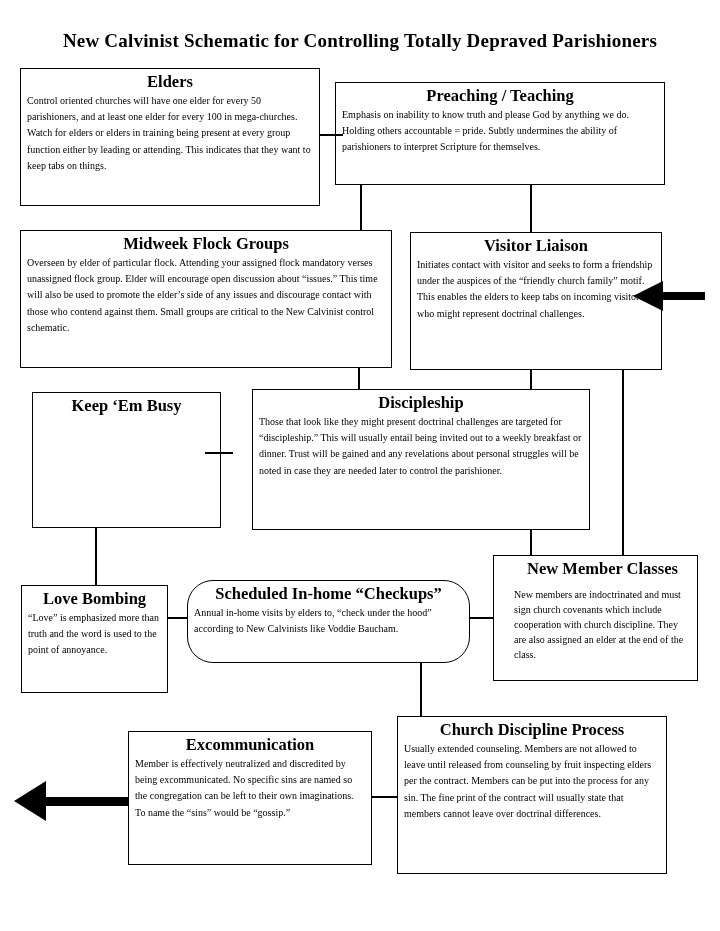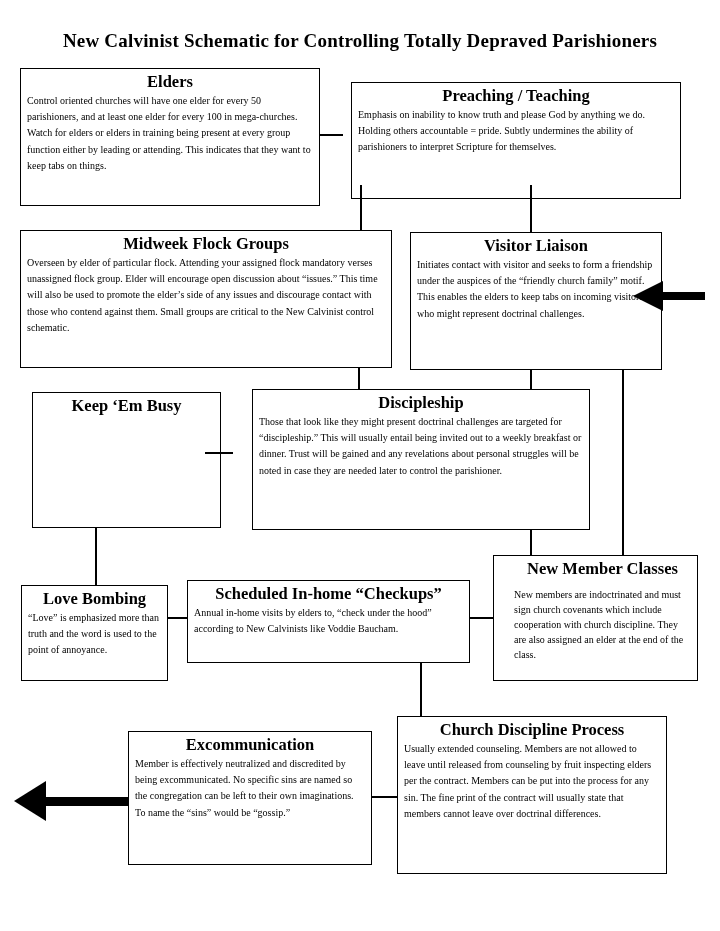"Preaching / Teaching" #box-preaching { height: 117px -> 103px; left: 351px -> 335px }
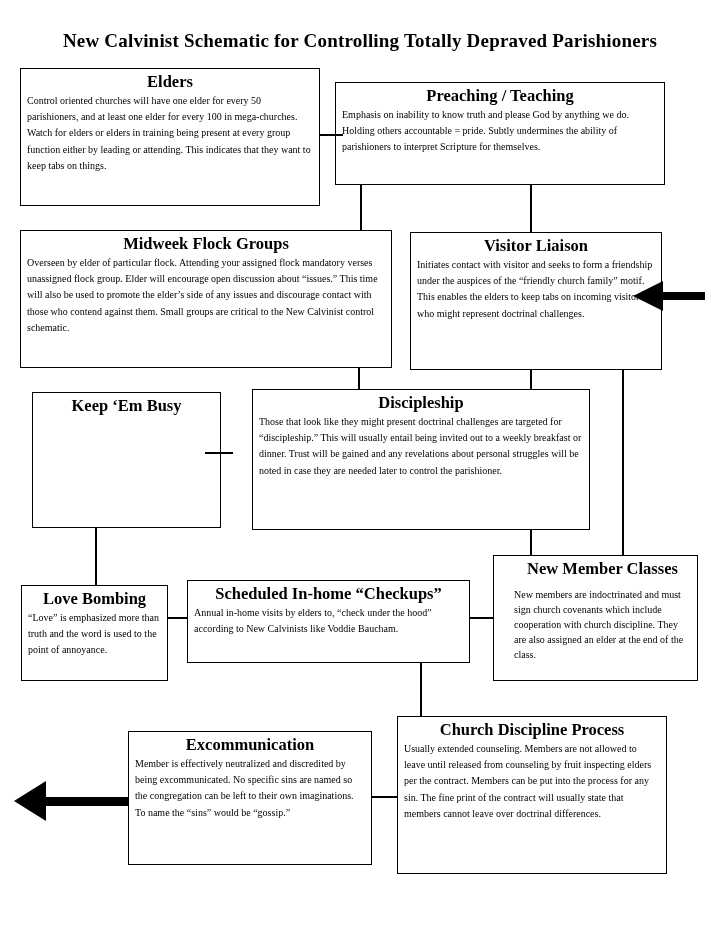"Love Bombing" #box-lovebombing { height: 96px -> 108px }
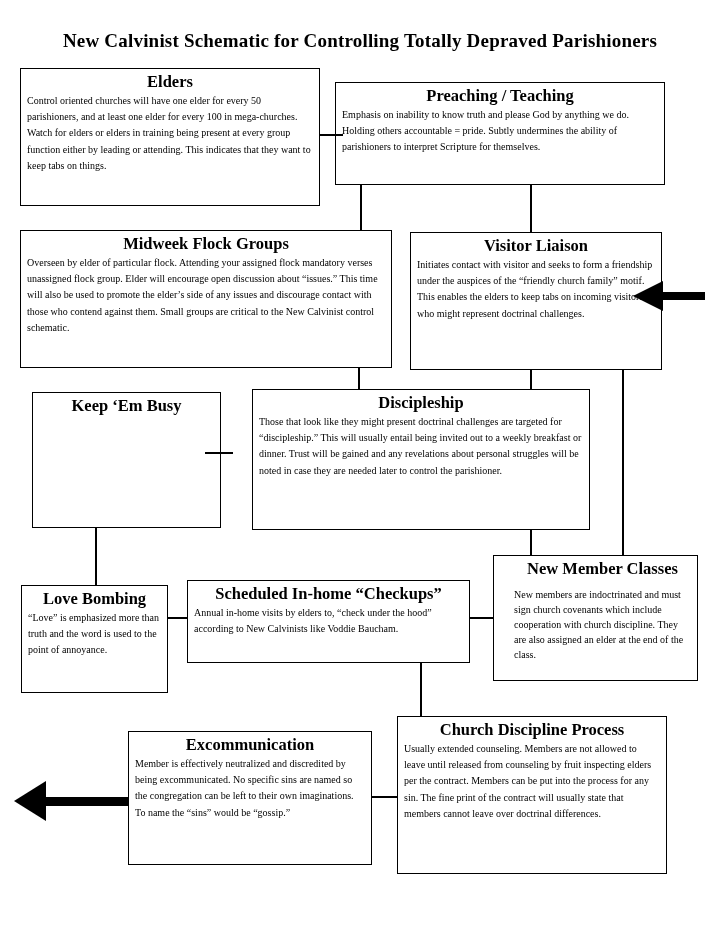"Scheduled In-home “Checkups”" #box-checkups { border-radius: none -> 26px }
